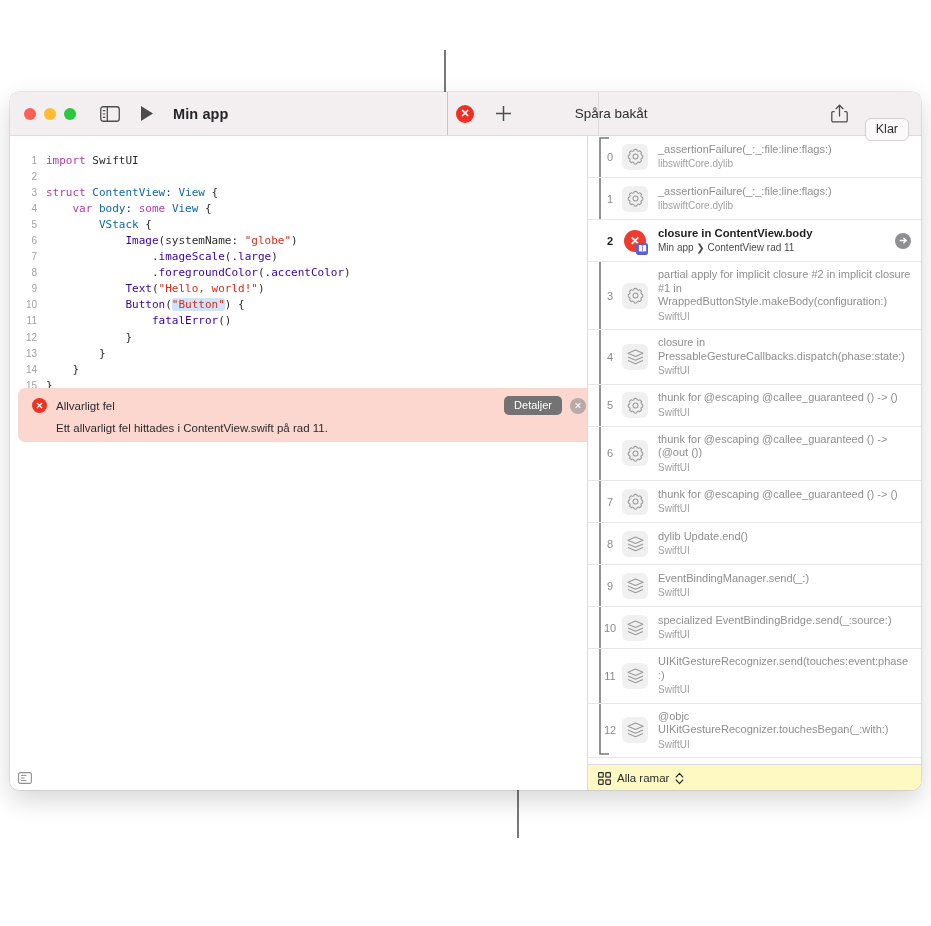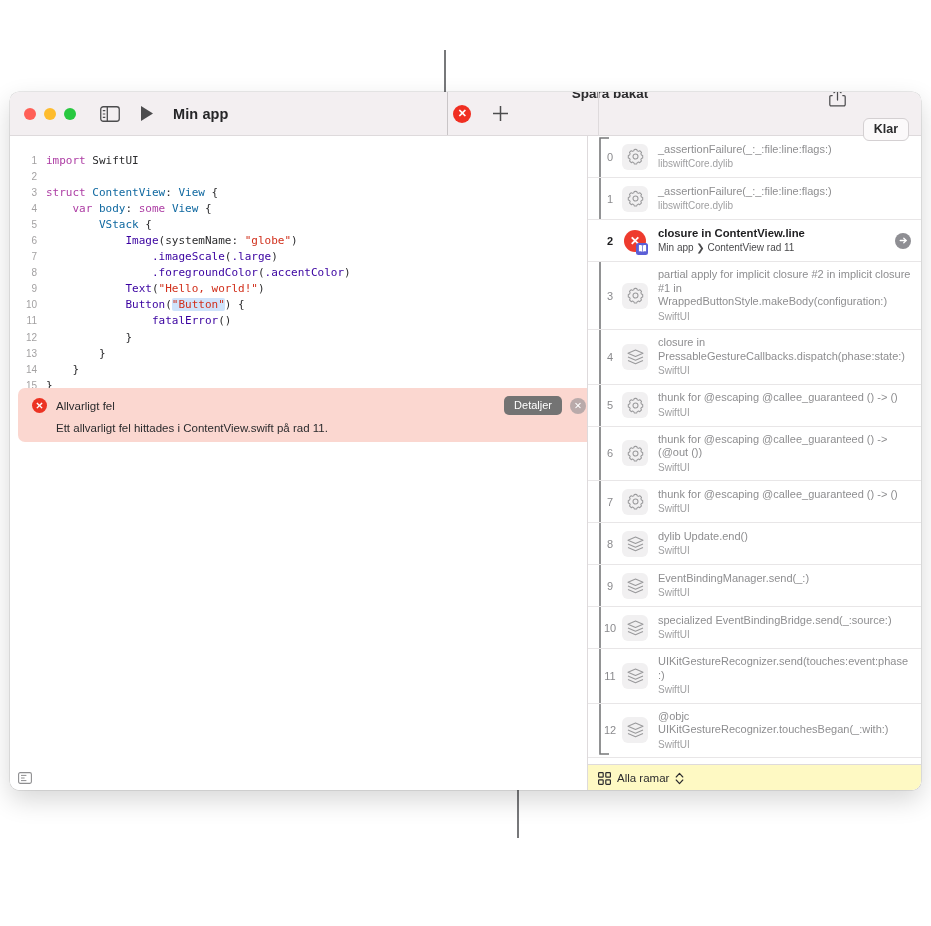"Spåra bakåt" .tb-right { align-items: flex-start -> center; font-weight: bold -> none }
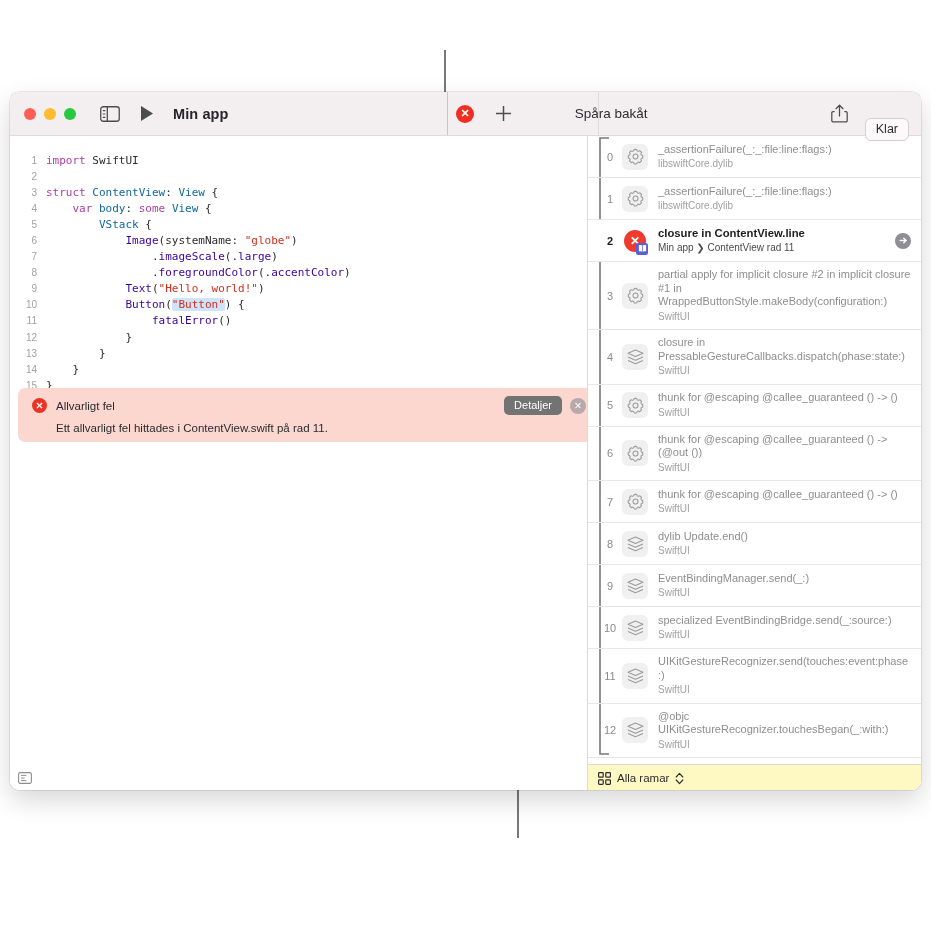"closure in ContentView.line" div.row-main { text: ContentView.line -> ContentView.body }
